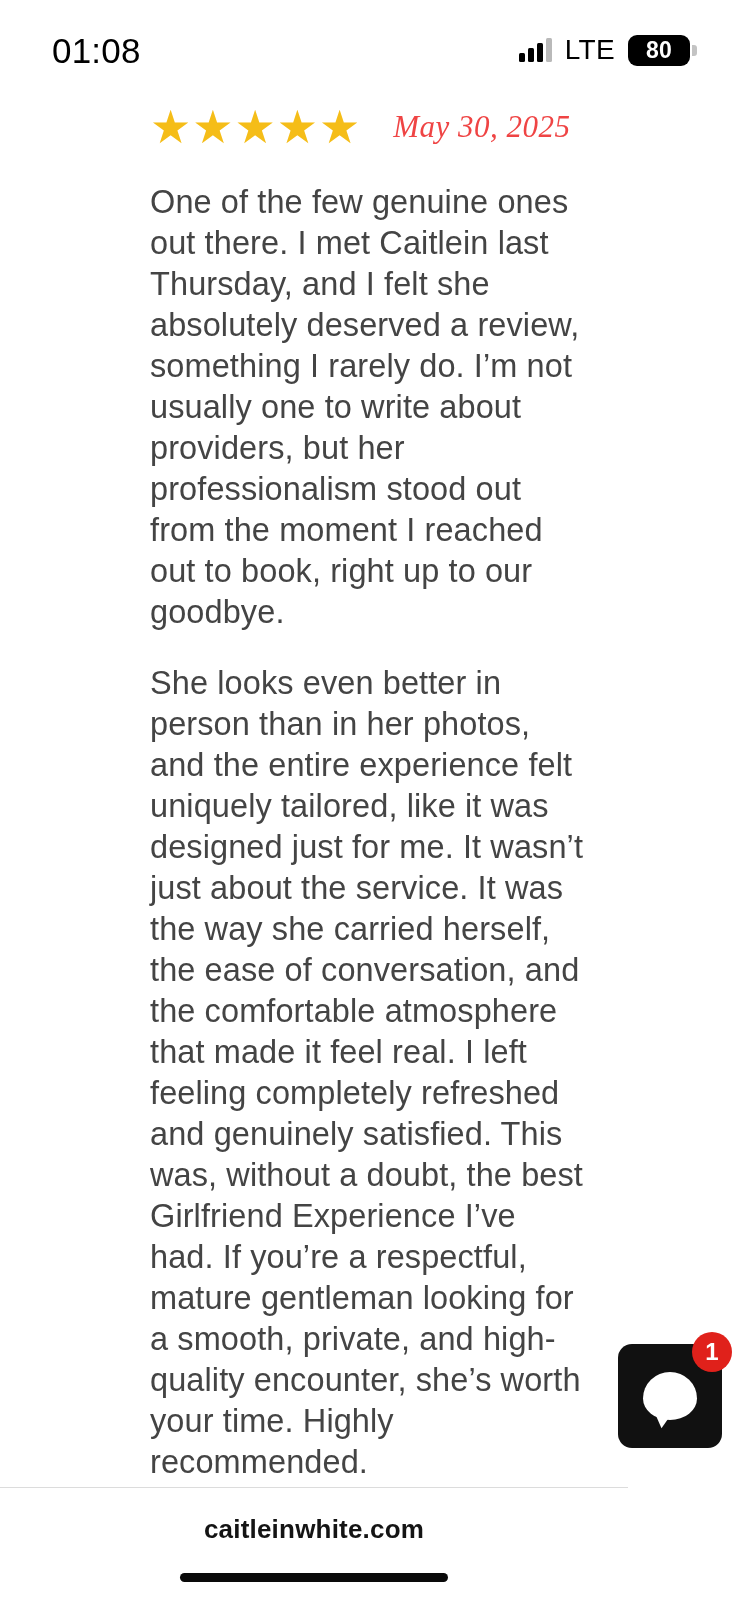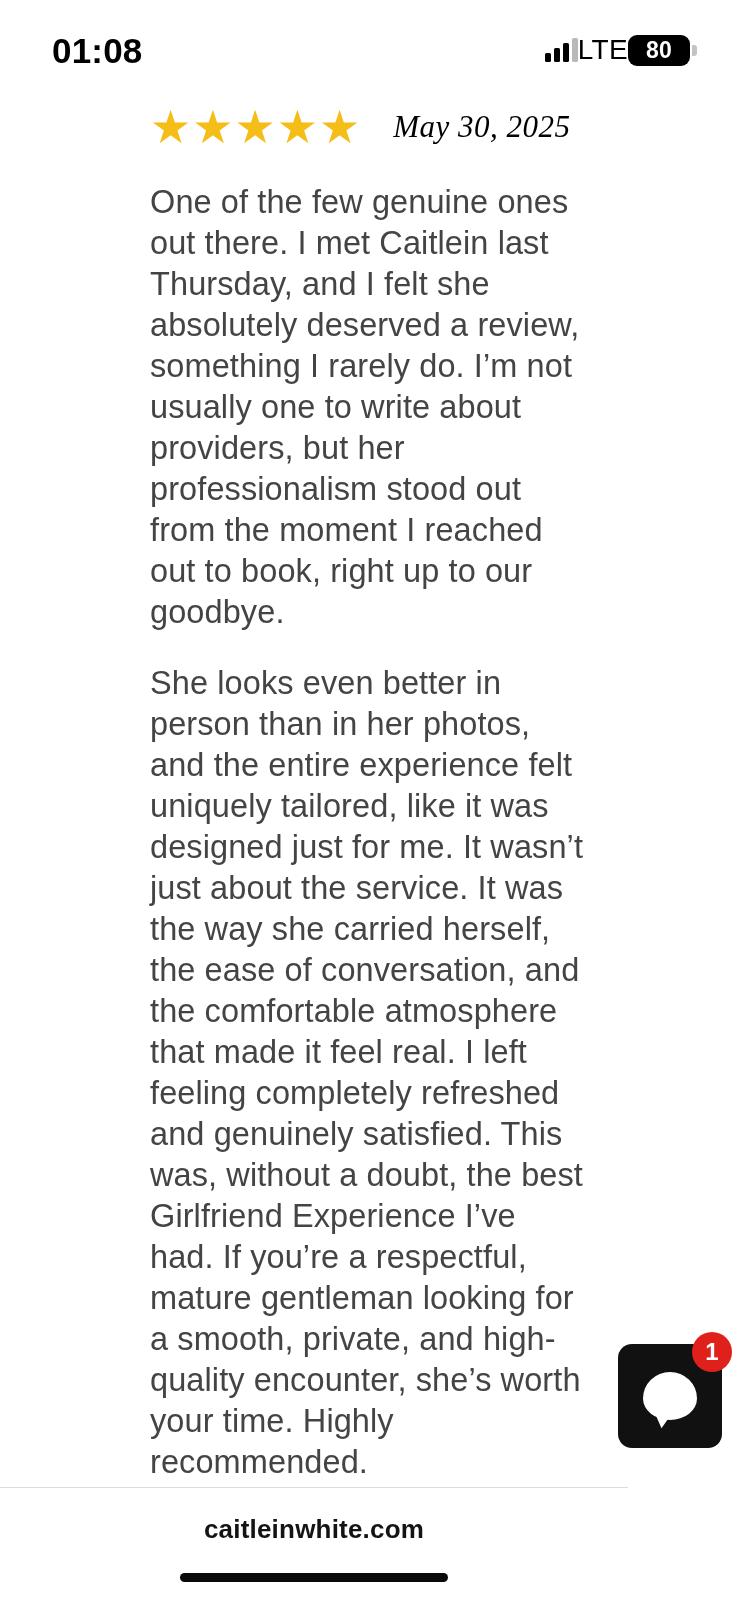"01:08" .status-time { font-weight: 700 -> 400 }
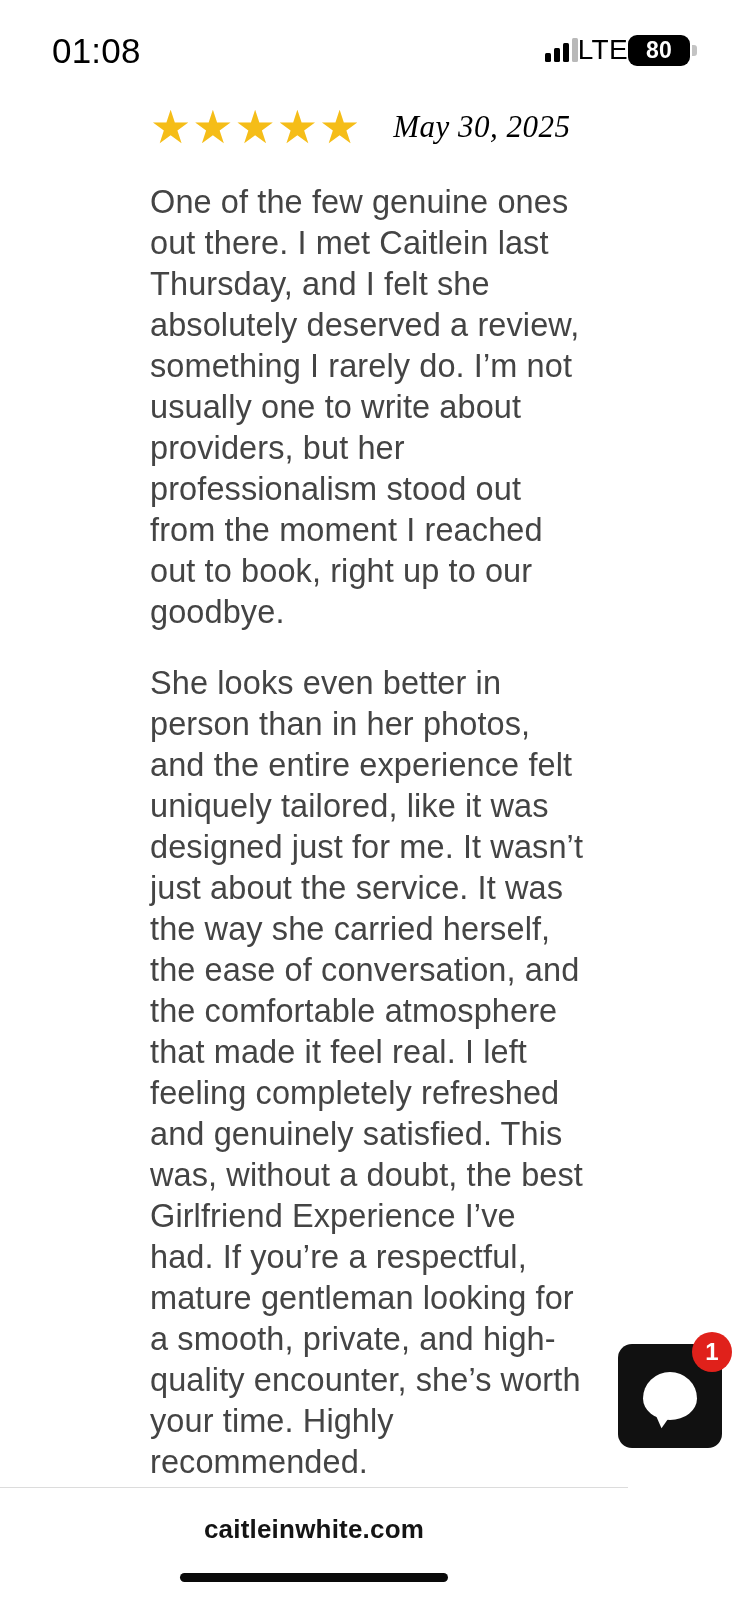"LTE" .status-right { gap: none -> 13px }
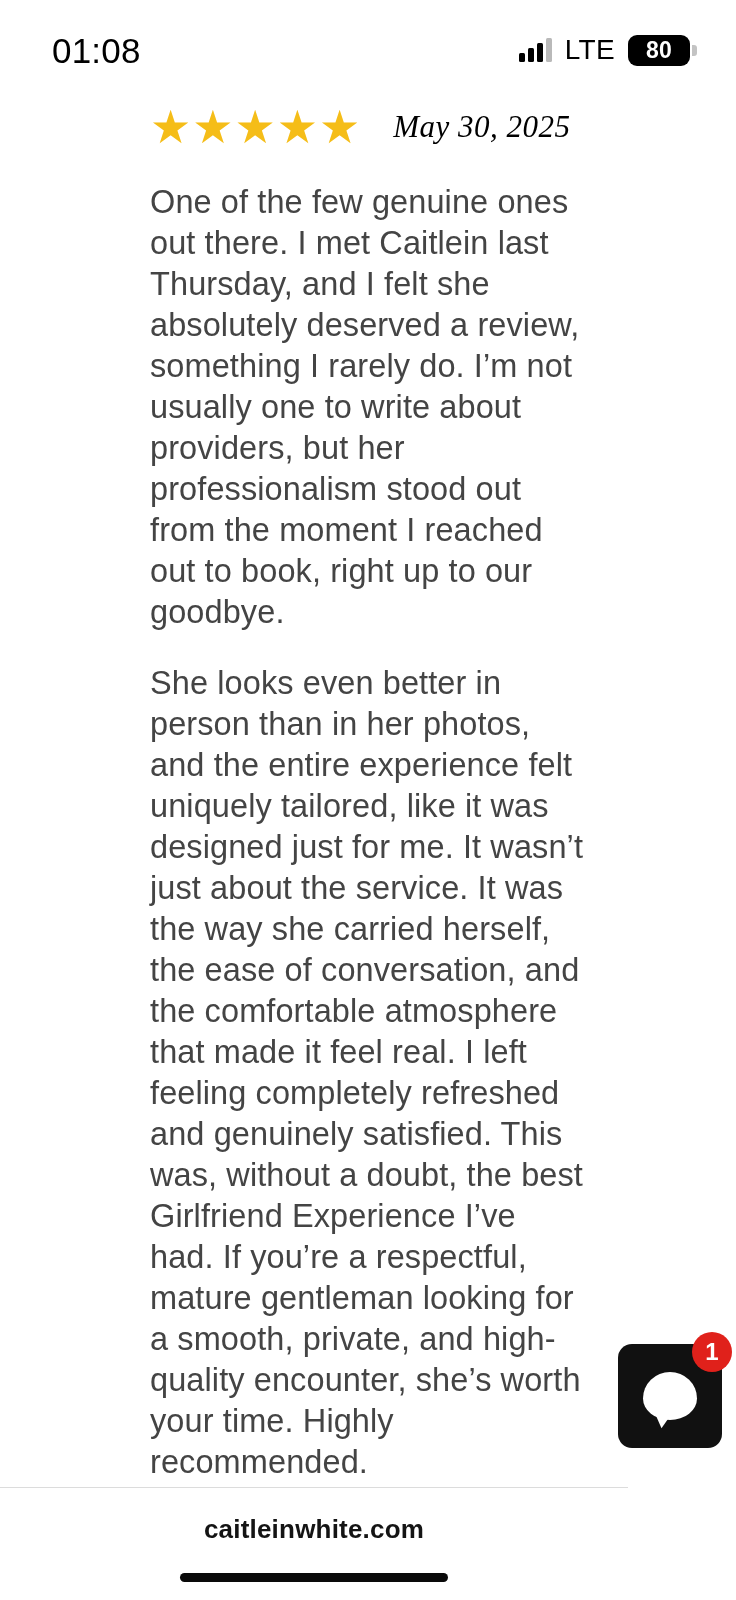"May 30, 2025" .review-date { color: #000000 -> #ef4444 }
